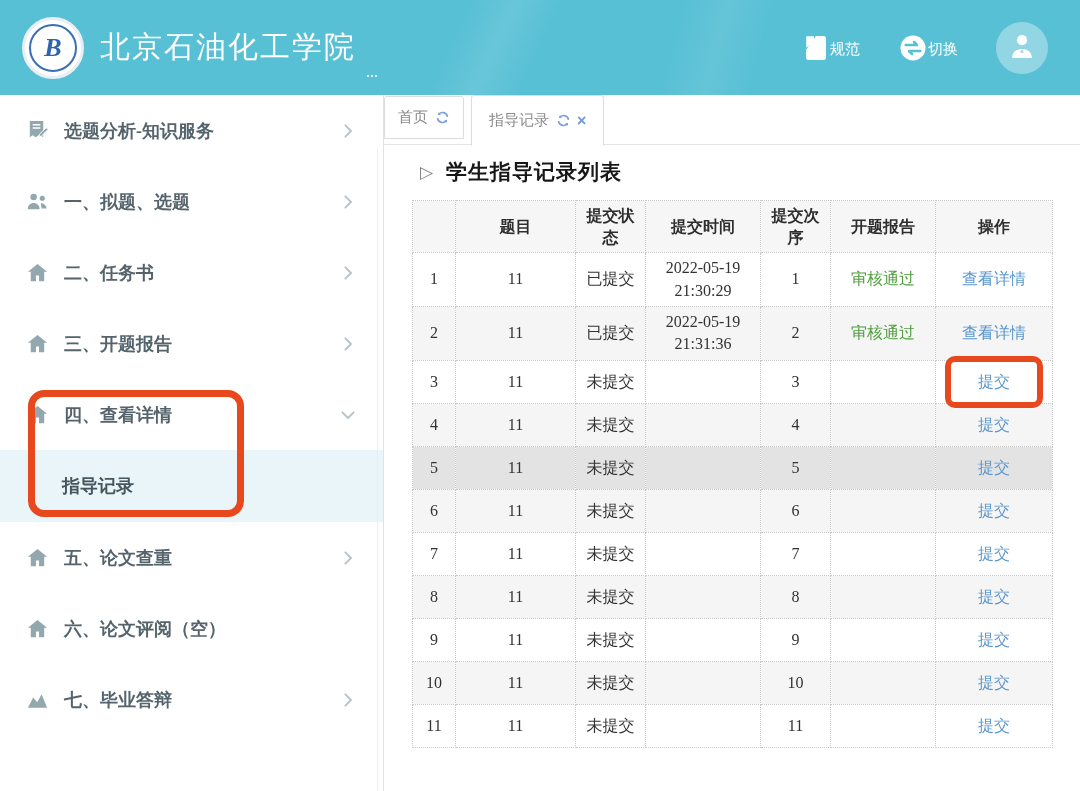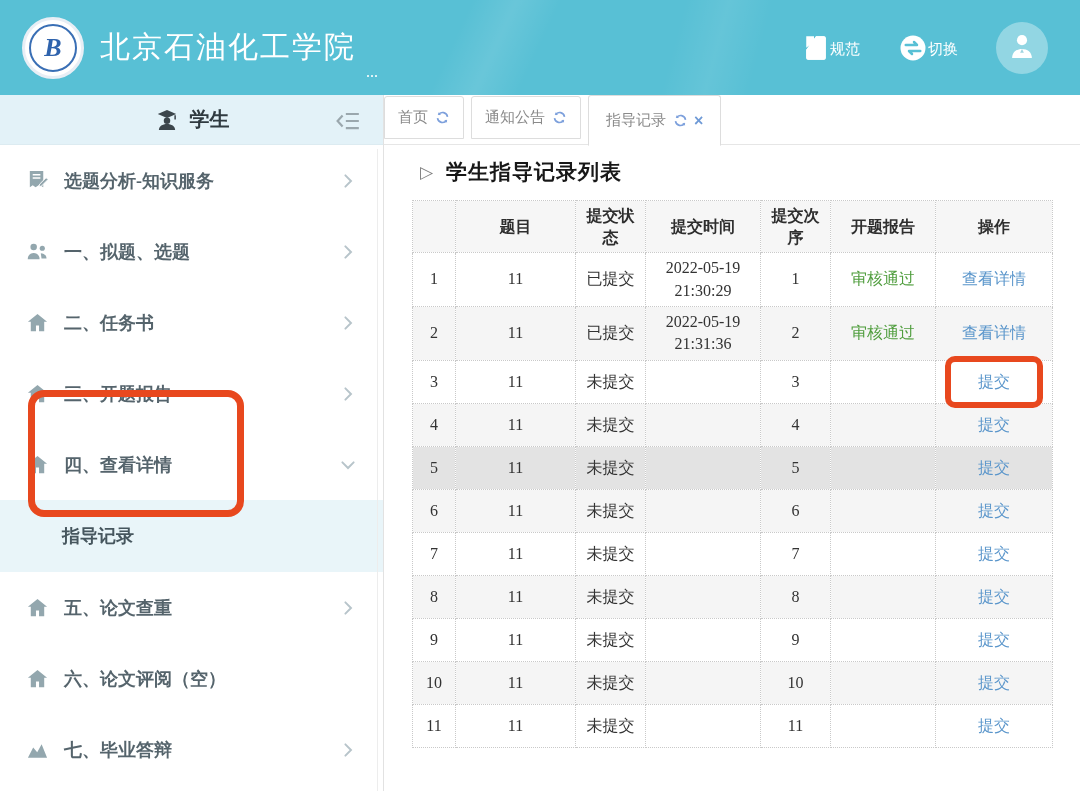"学生" div.sidebar-header { html: <div> <span><svg> <path></path> <path></path> <circle></circle> <path></path> </svg></span> <span>学生</span> <span><svg> <path></path> </svg></span> </div> -> none }
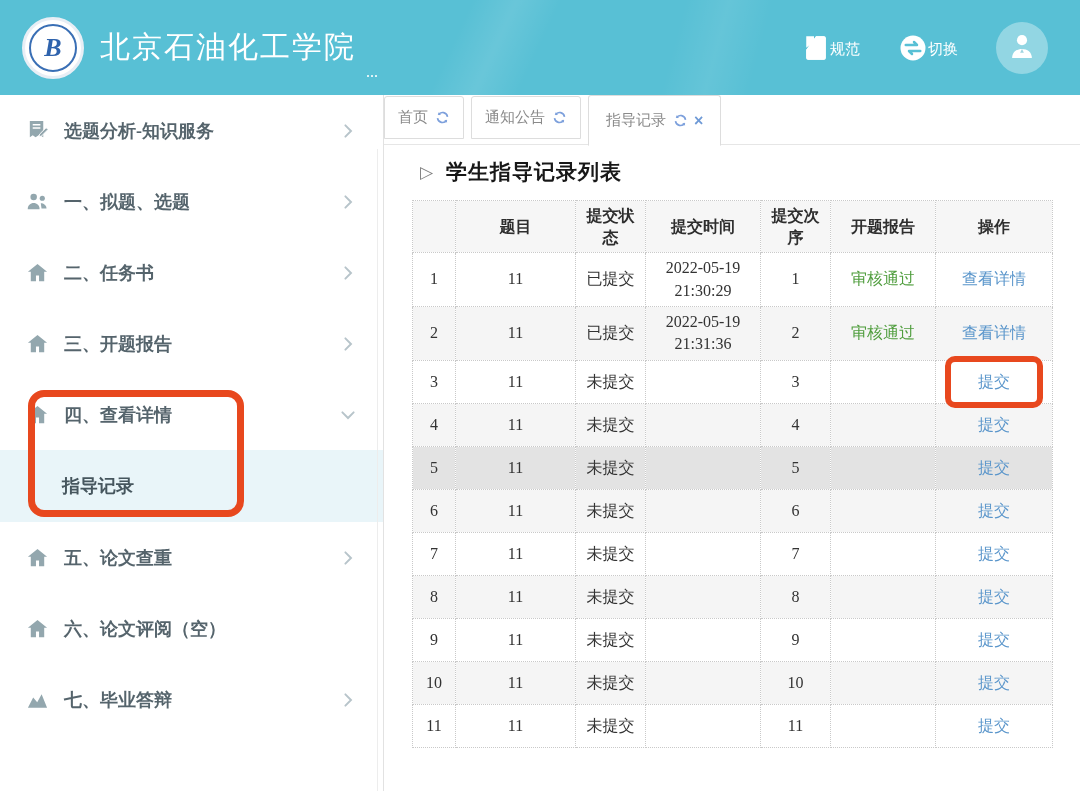"通知公告" div.tab { html: <div> <span>通知公告</span> <span><svg> <path></path> <path></path> <path></path> <path></path> </svg></span> </div> -> none }
